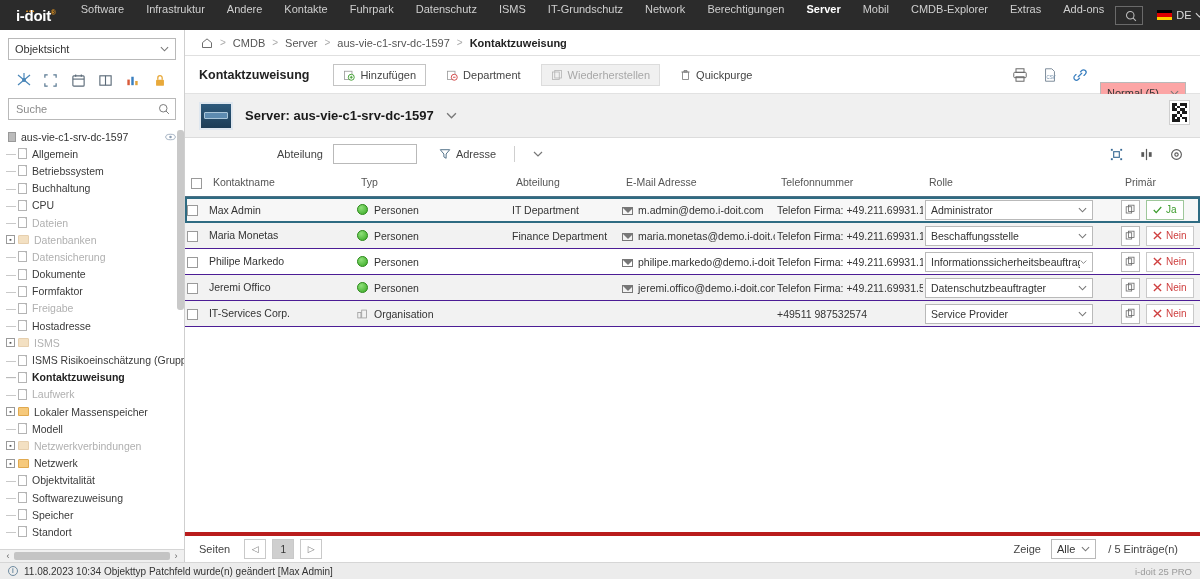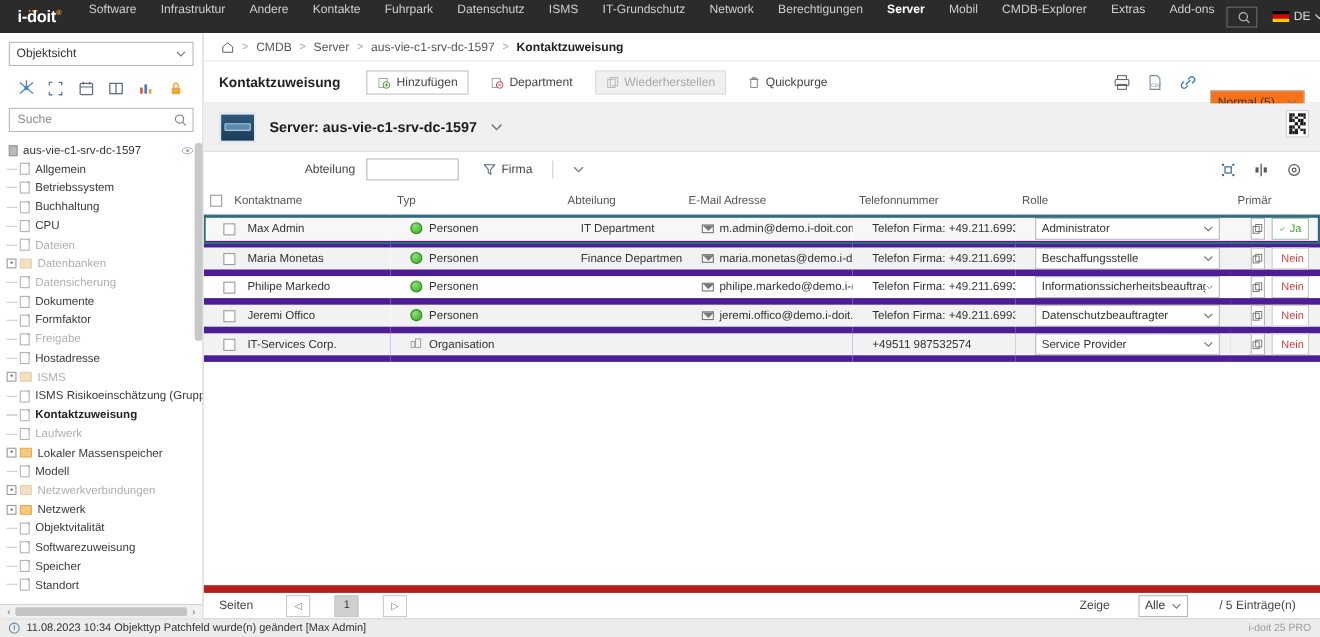"Normal (5)" .selbox { background: #f97316 -> #fca5a5 }
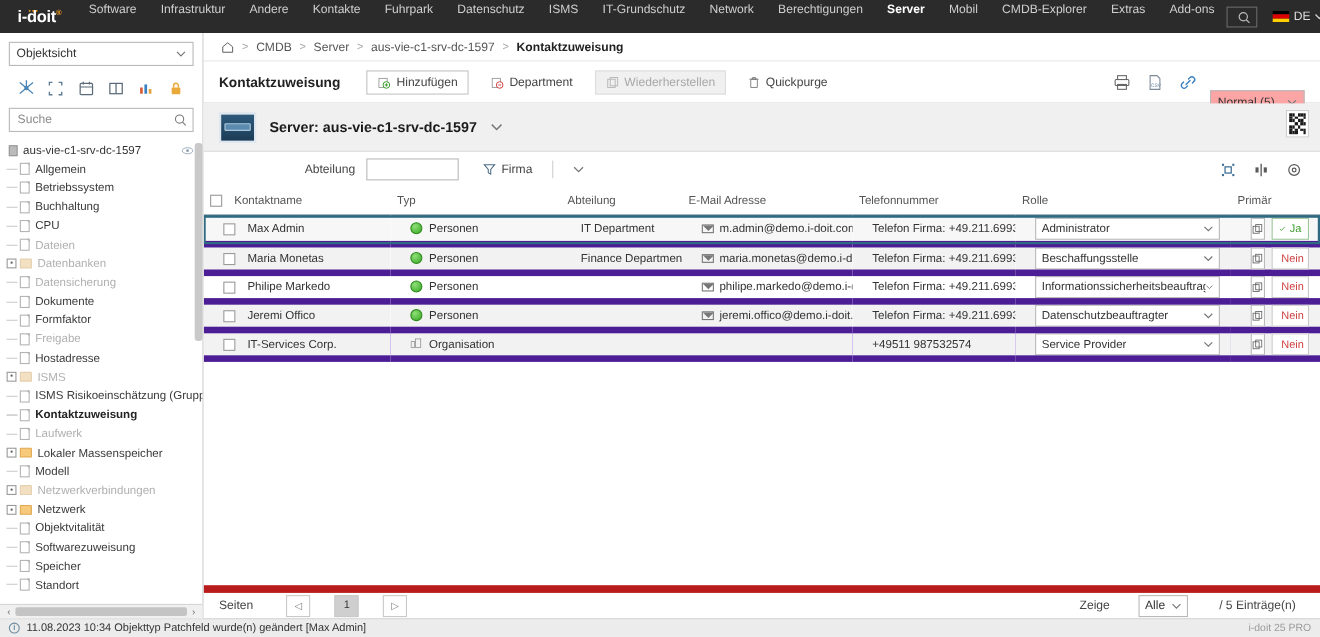"Firma" span { text: Firma -> Adresse }
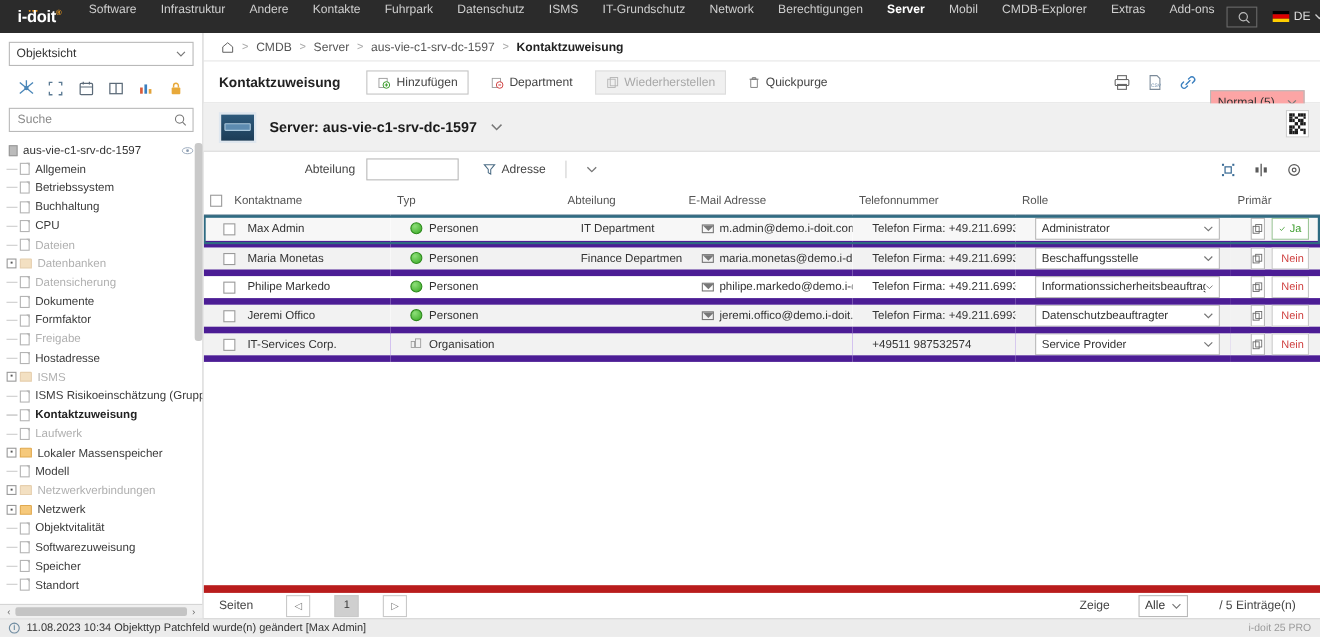"Max Admin" table.grid td { border-bottom: 6px solid #4c1d95 -> 1px solid #4c1d95; padding: 0 18px -> 0 2px }
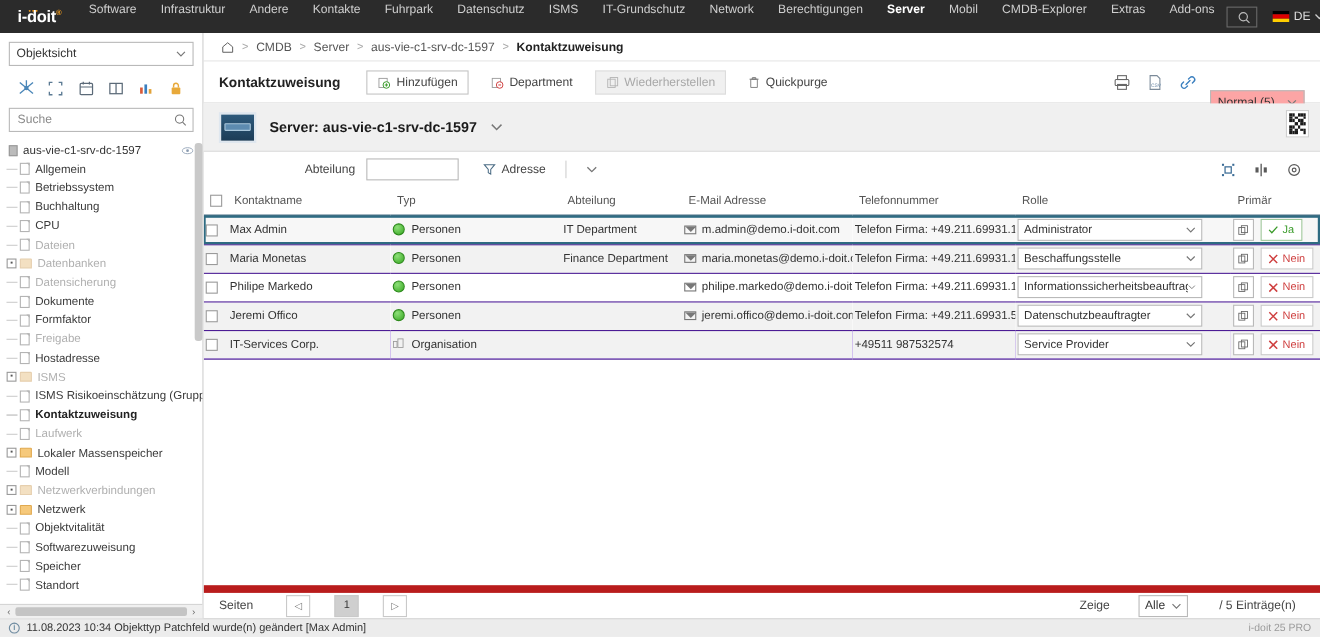"Personen" .typecell { align-items: flex-start -> center }
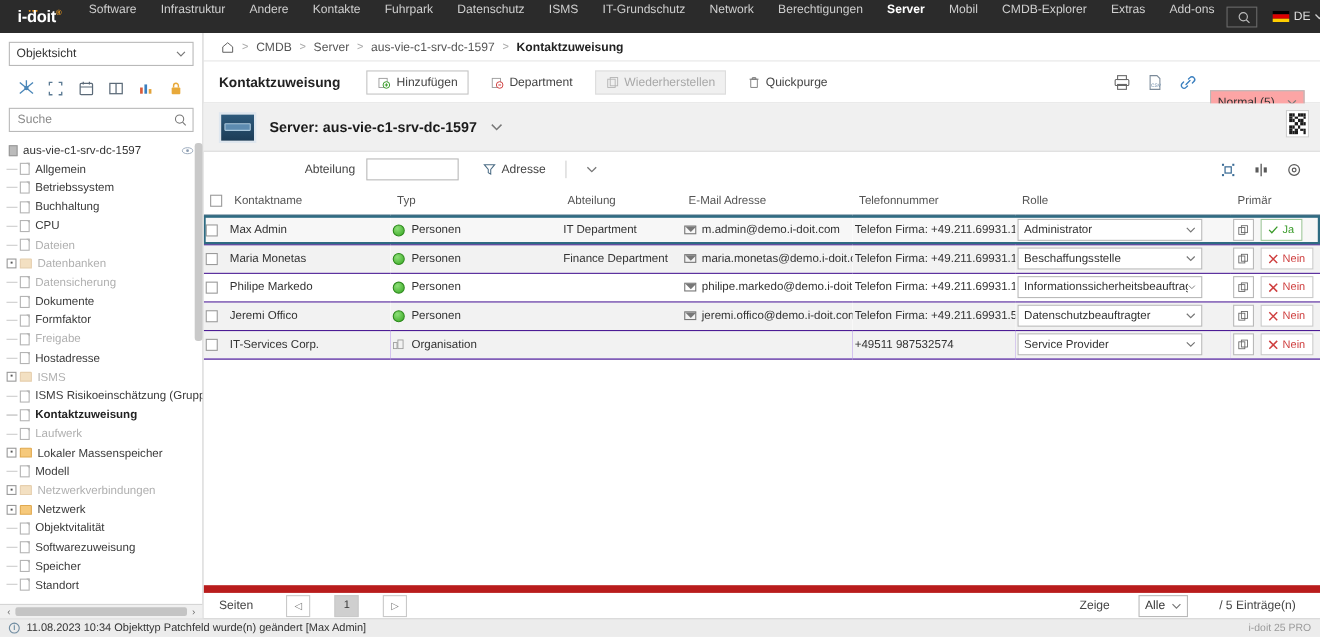"Seiten" .pager { border-top: 7px solid #b91c1c -> 4px solid #b91c1c; gap: 22px -> 6px }
